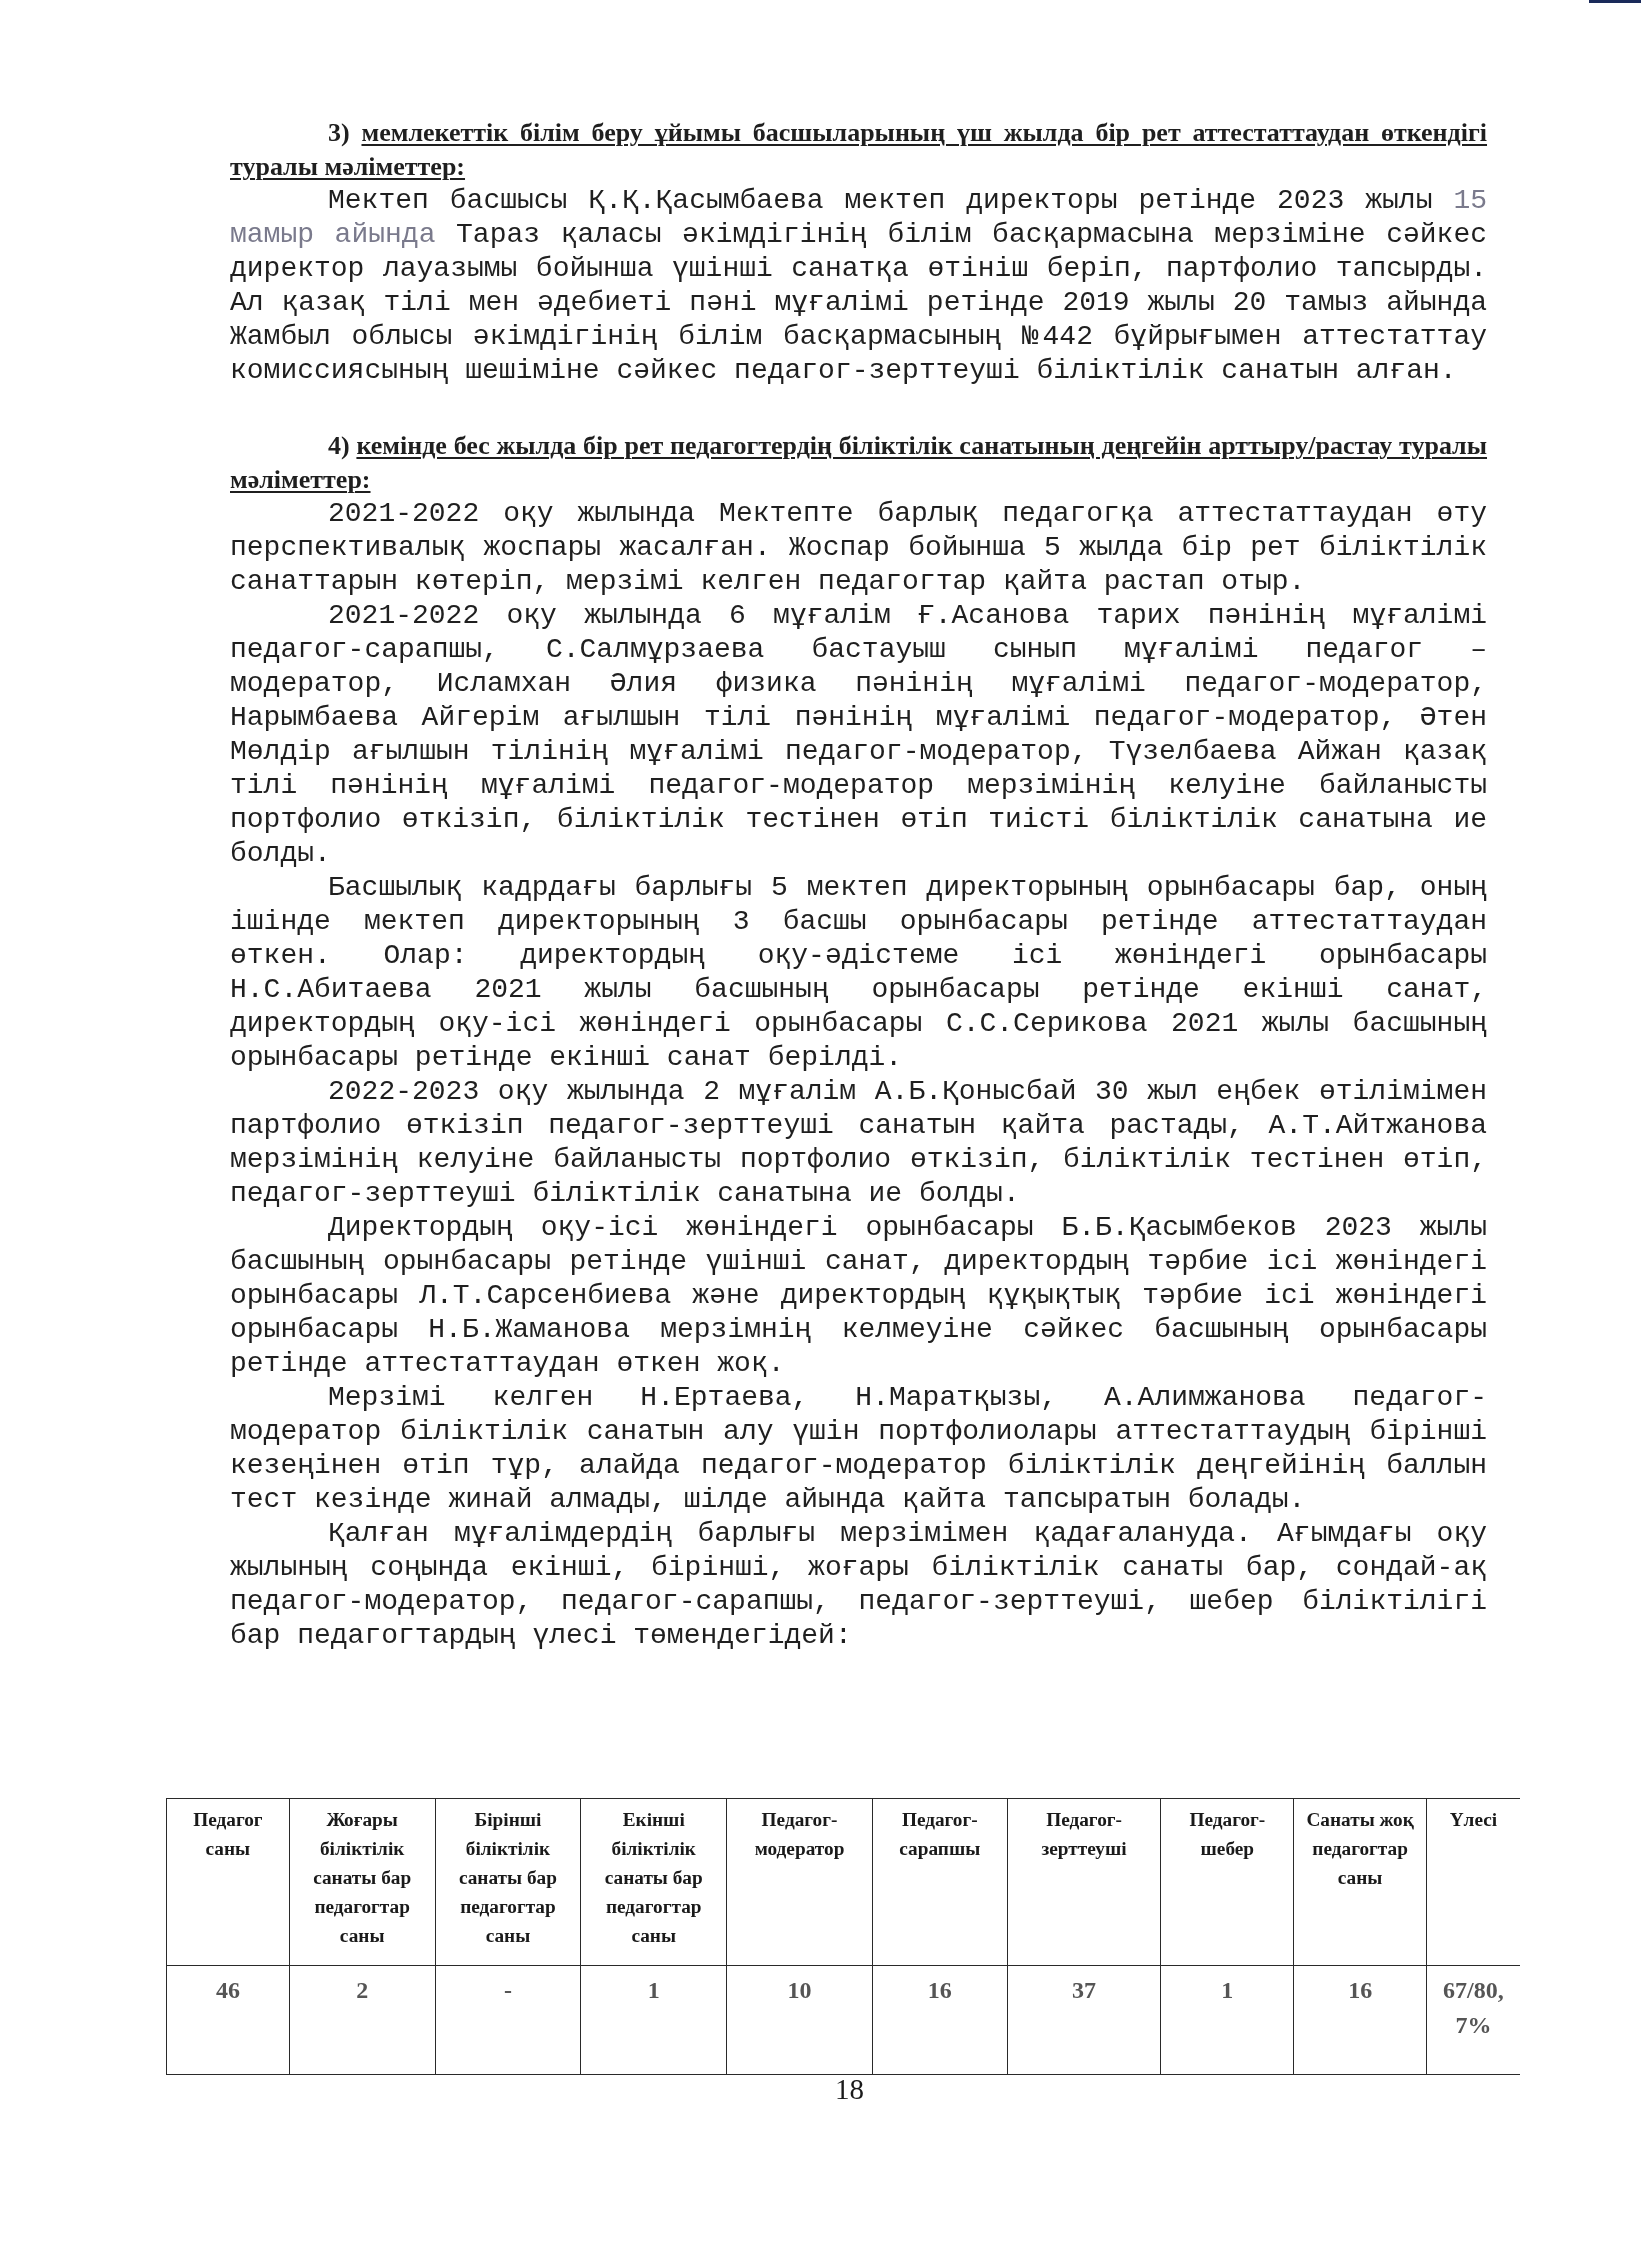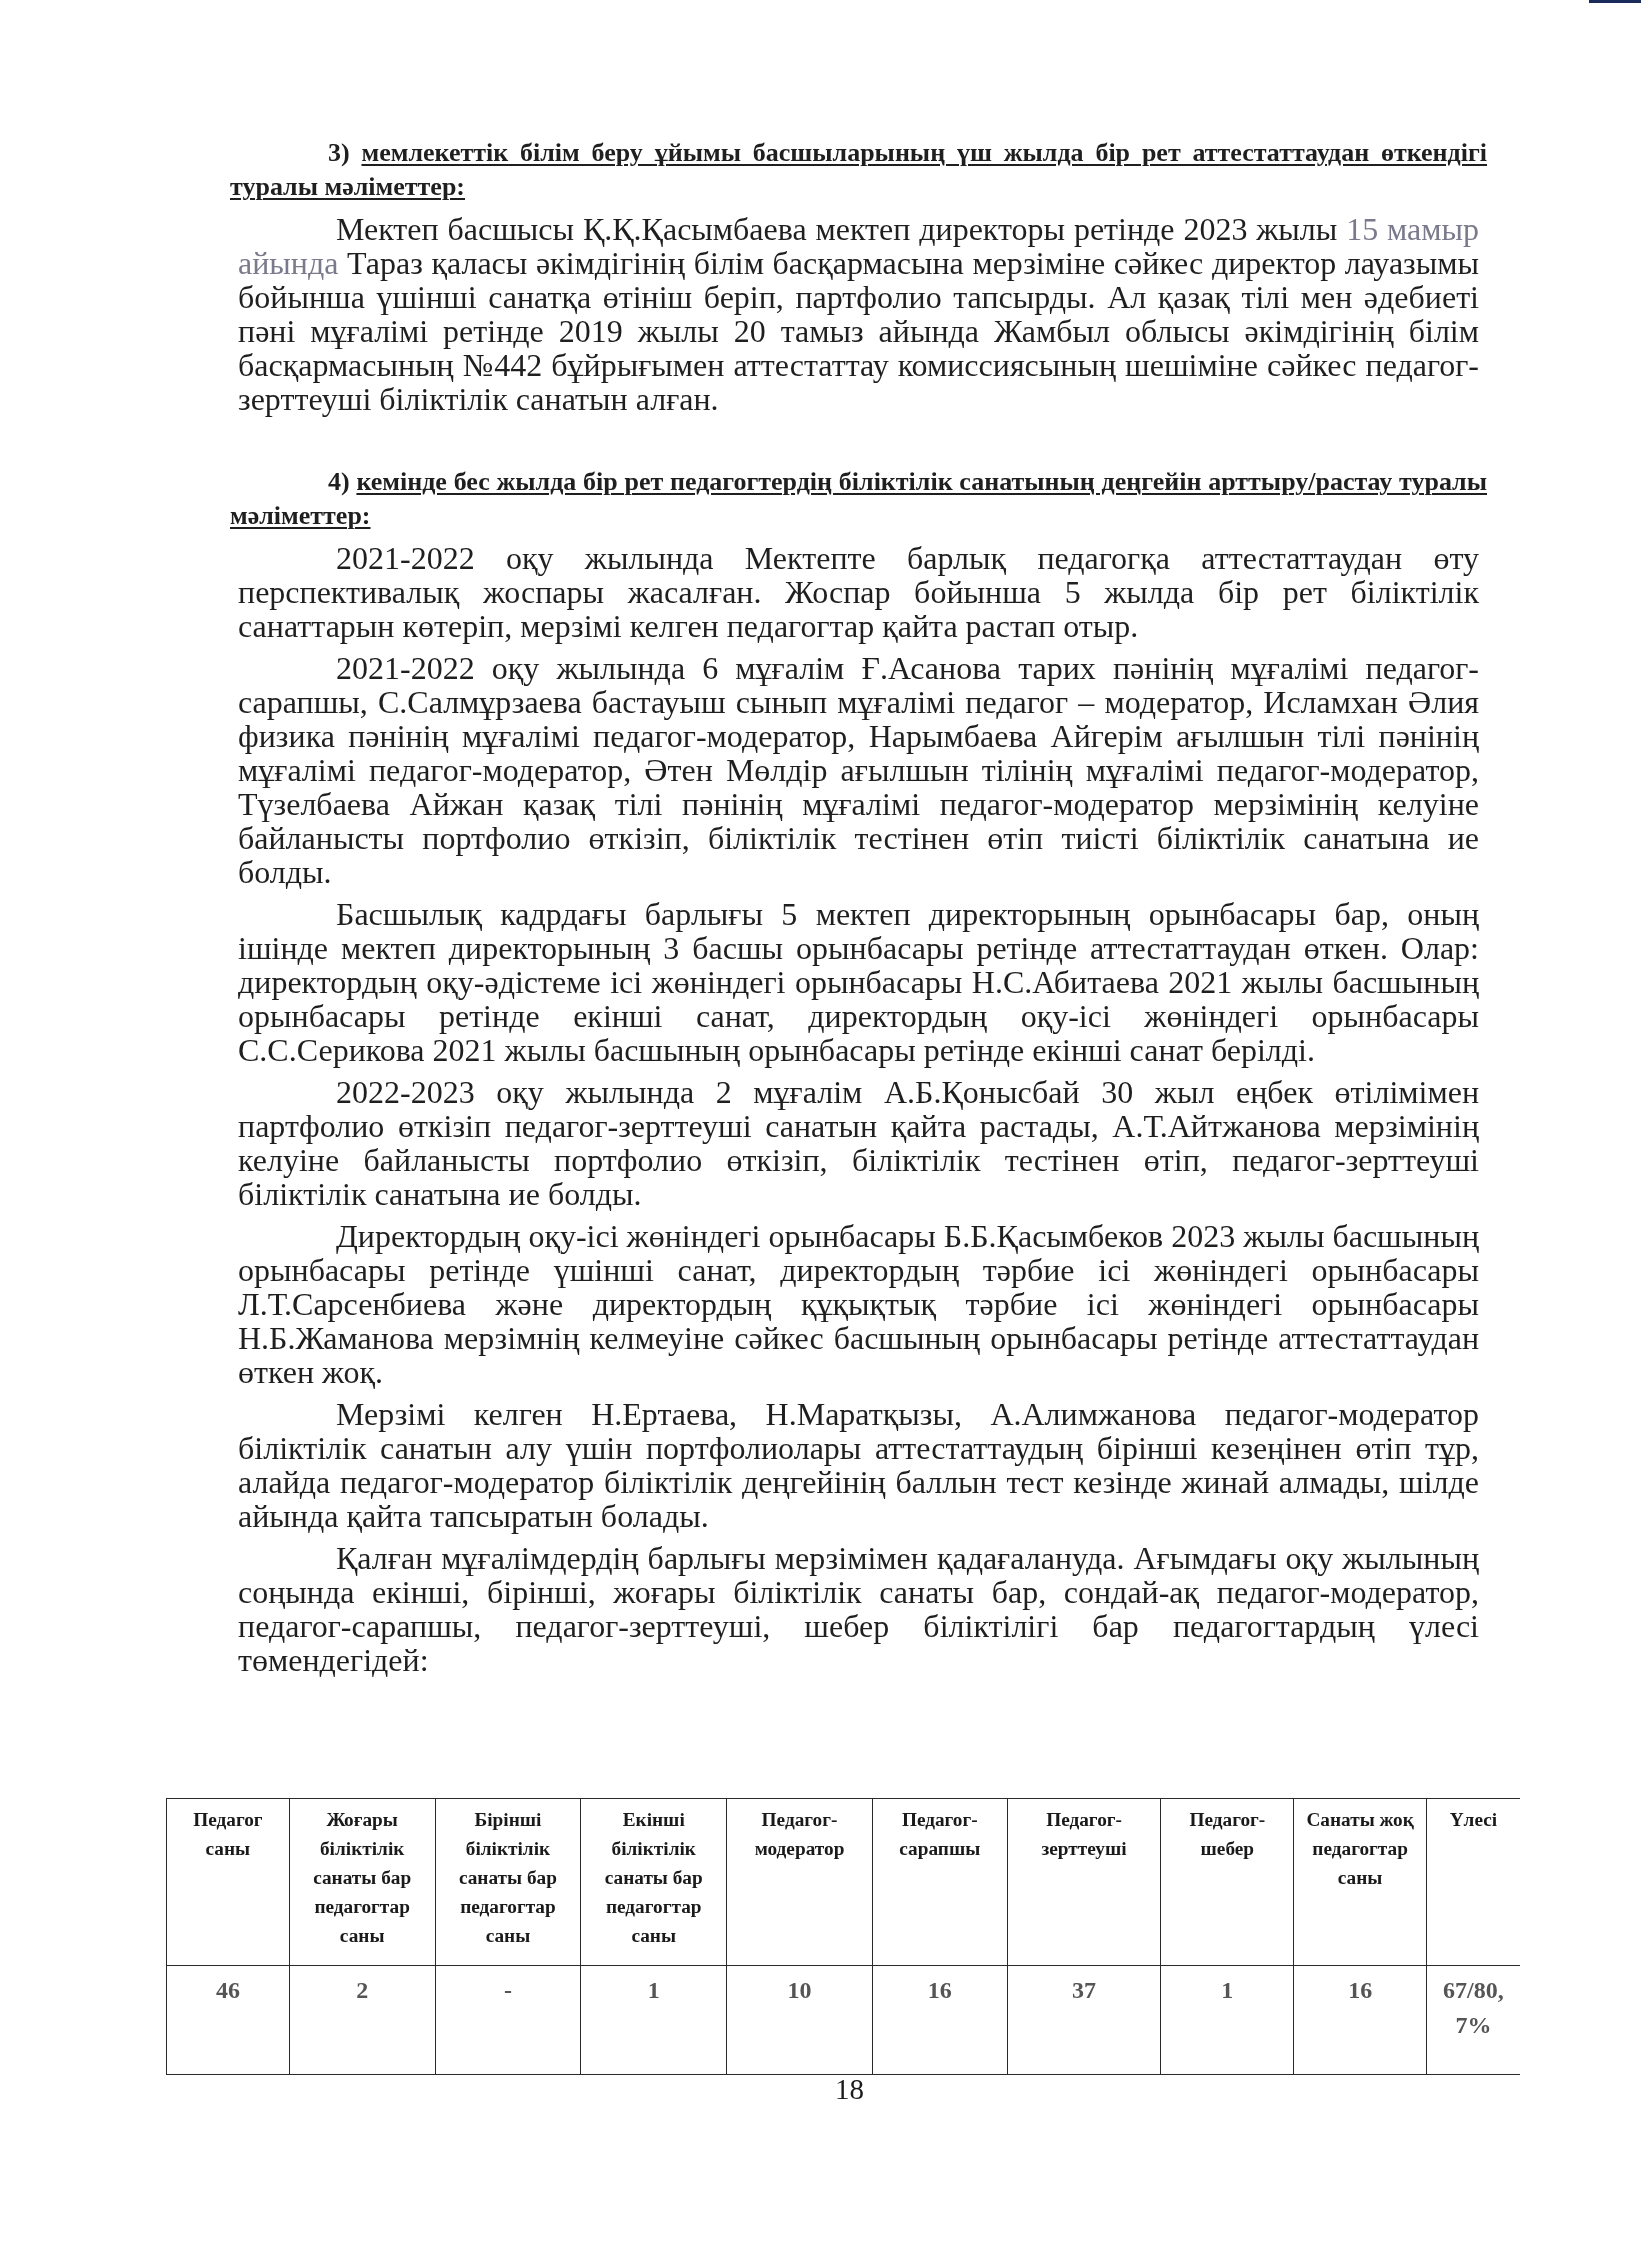"3) мемлекеттік білім беру ұйымы" .page { top: 136px -> 116px }
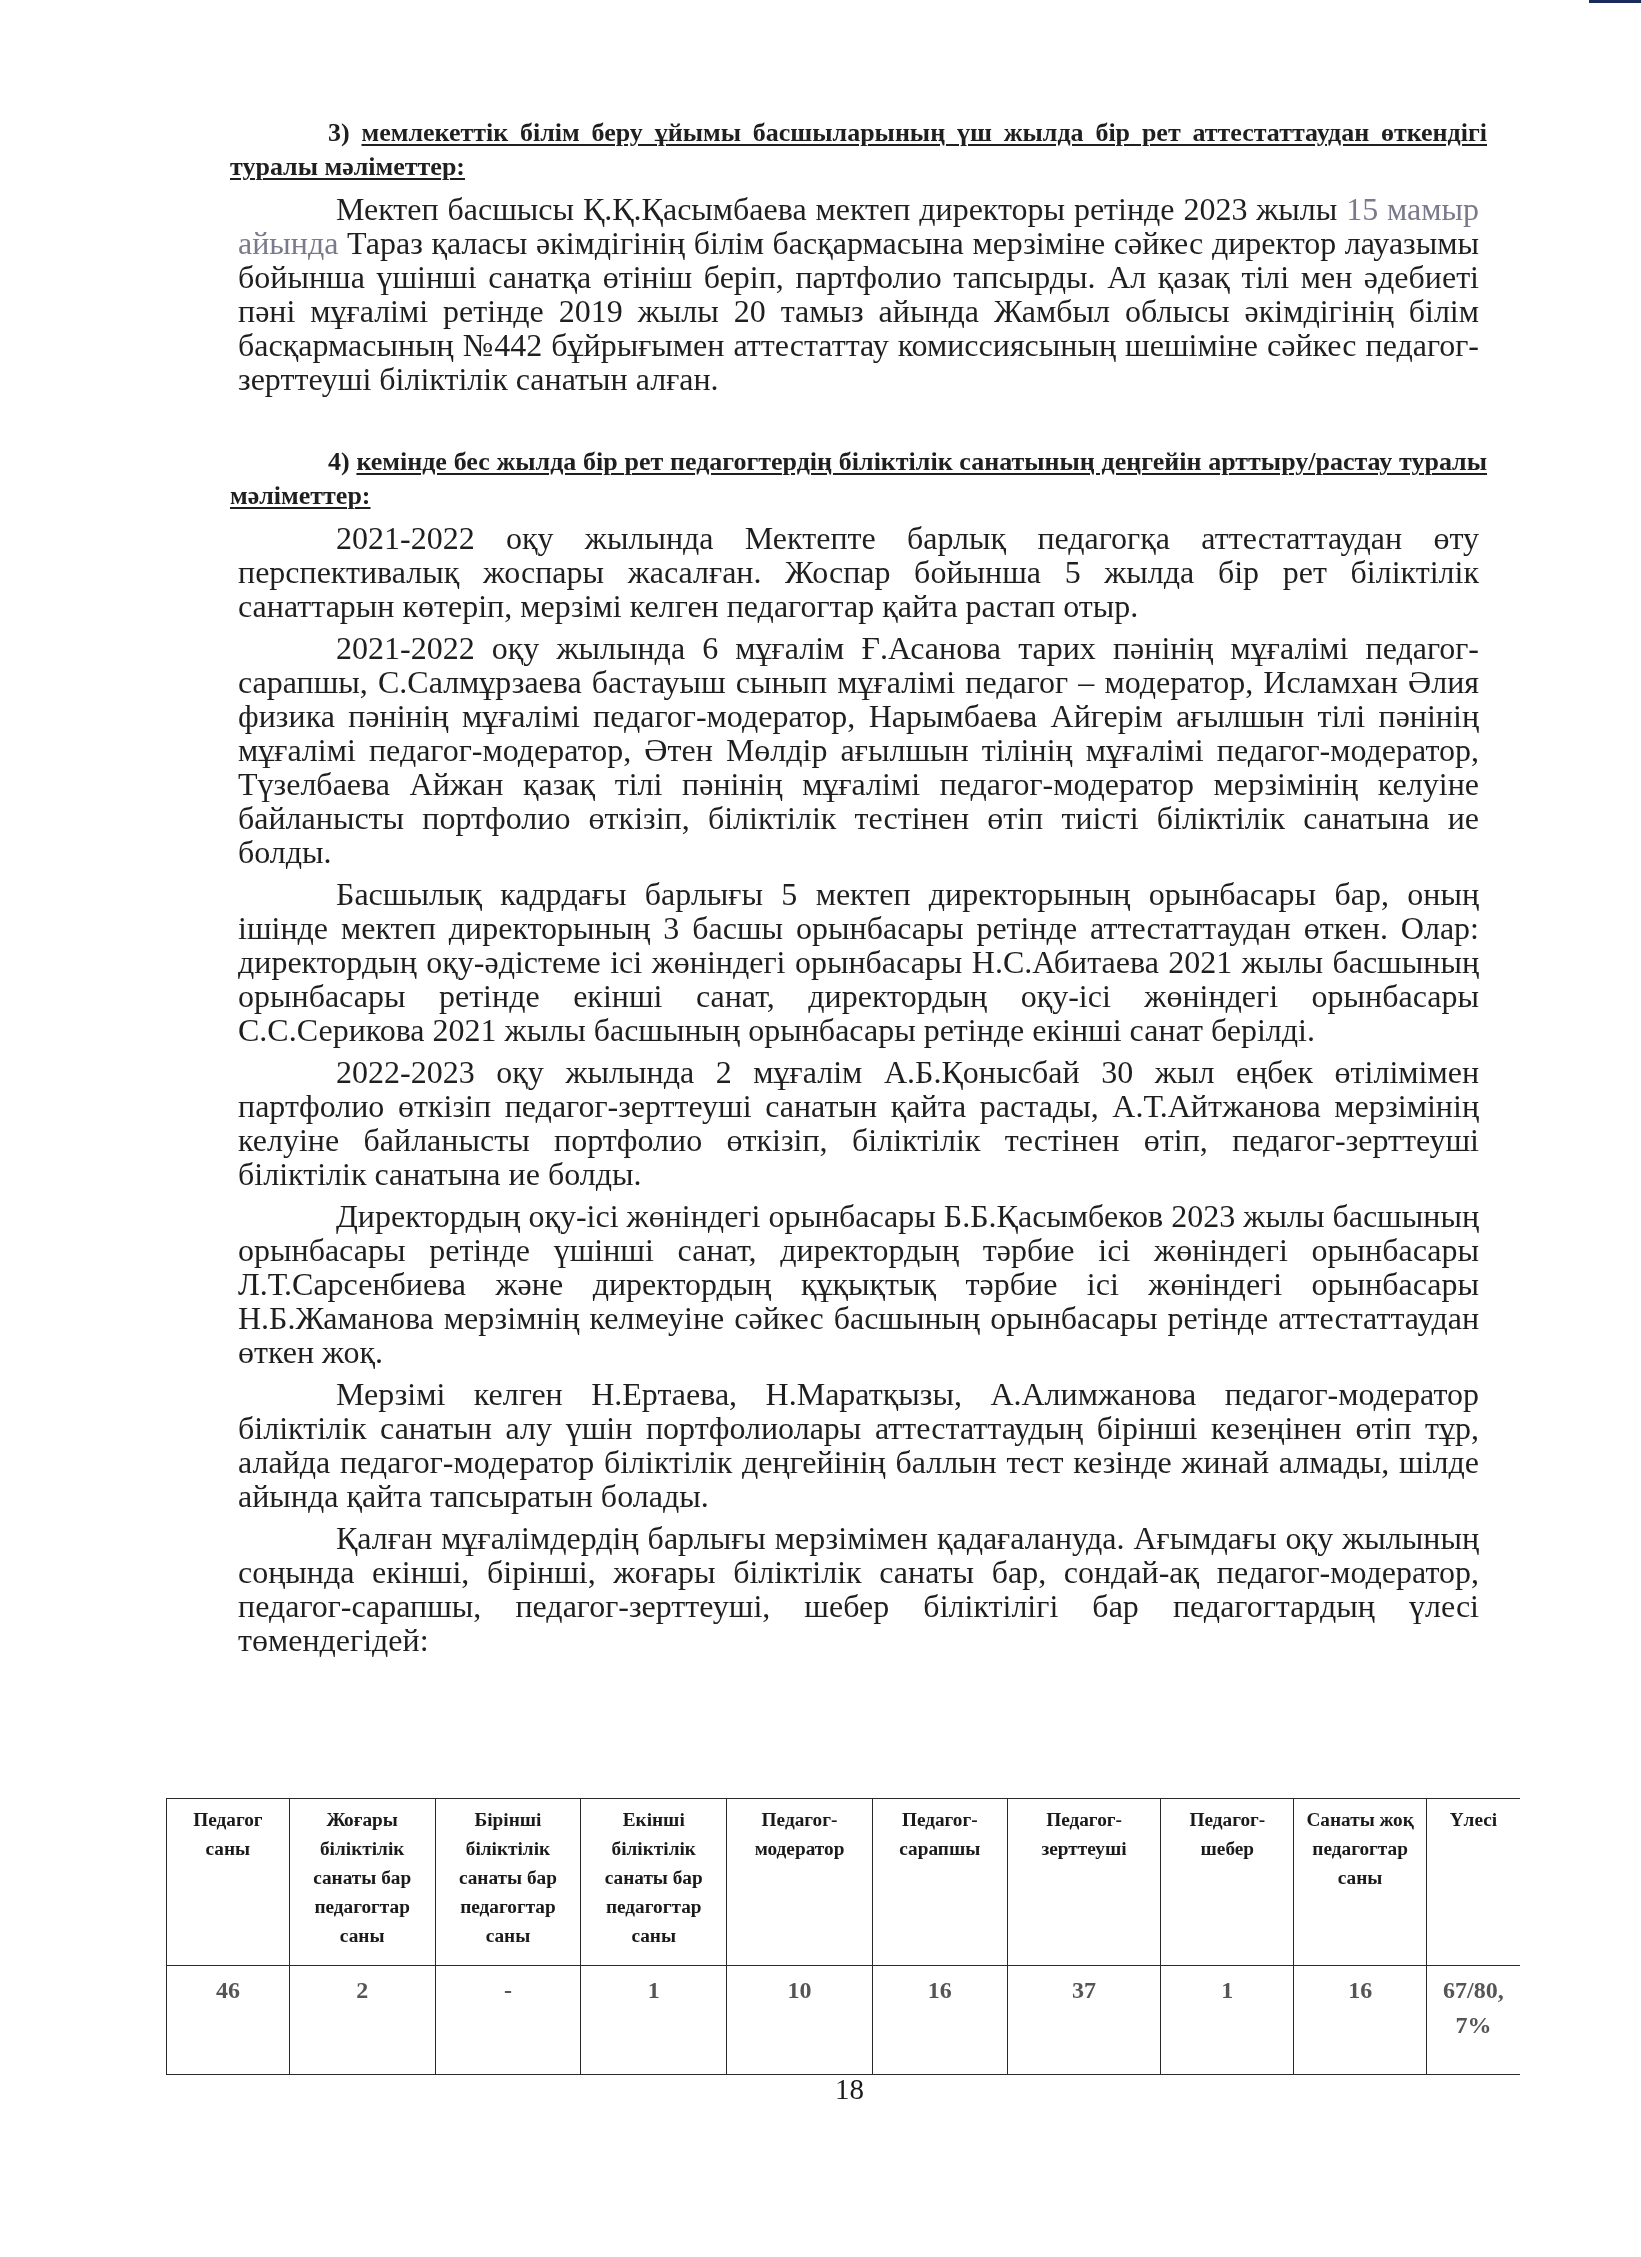"Мектеп басшысы Қ.Қ.Қасымбаева мектеп" .para { font-family: none -> Liberation Mono, monospace; font-size: 32px -> 28px; margin: 8px -> 0 }
